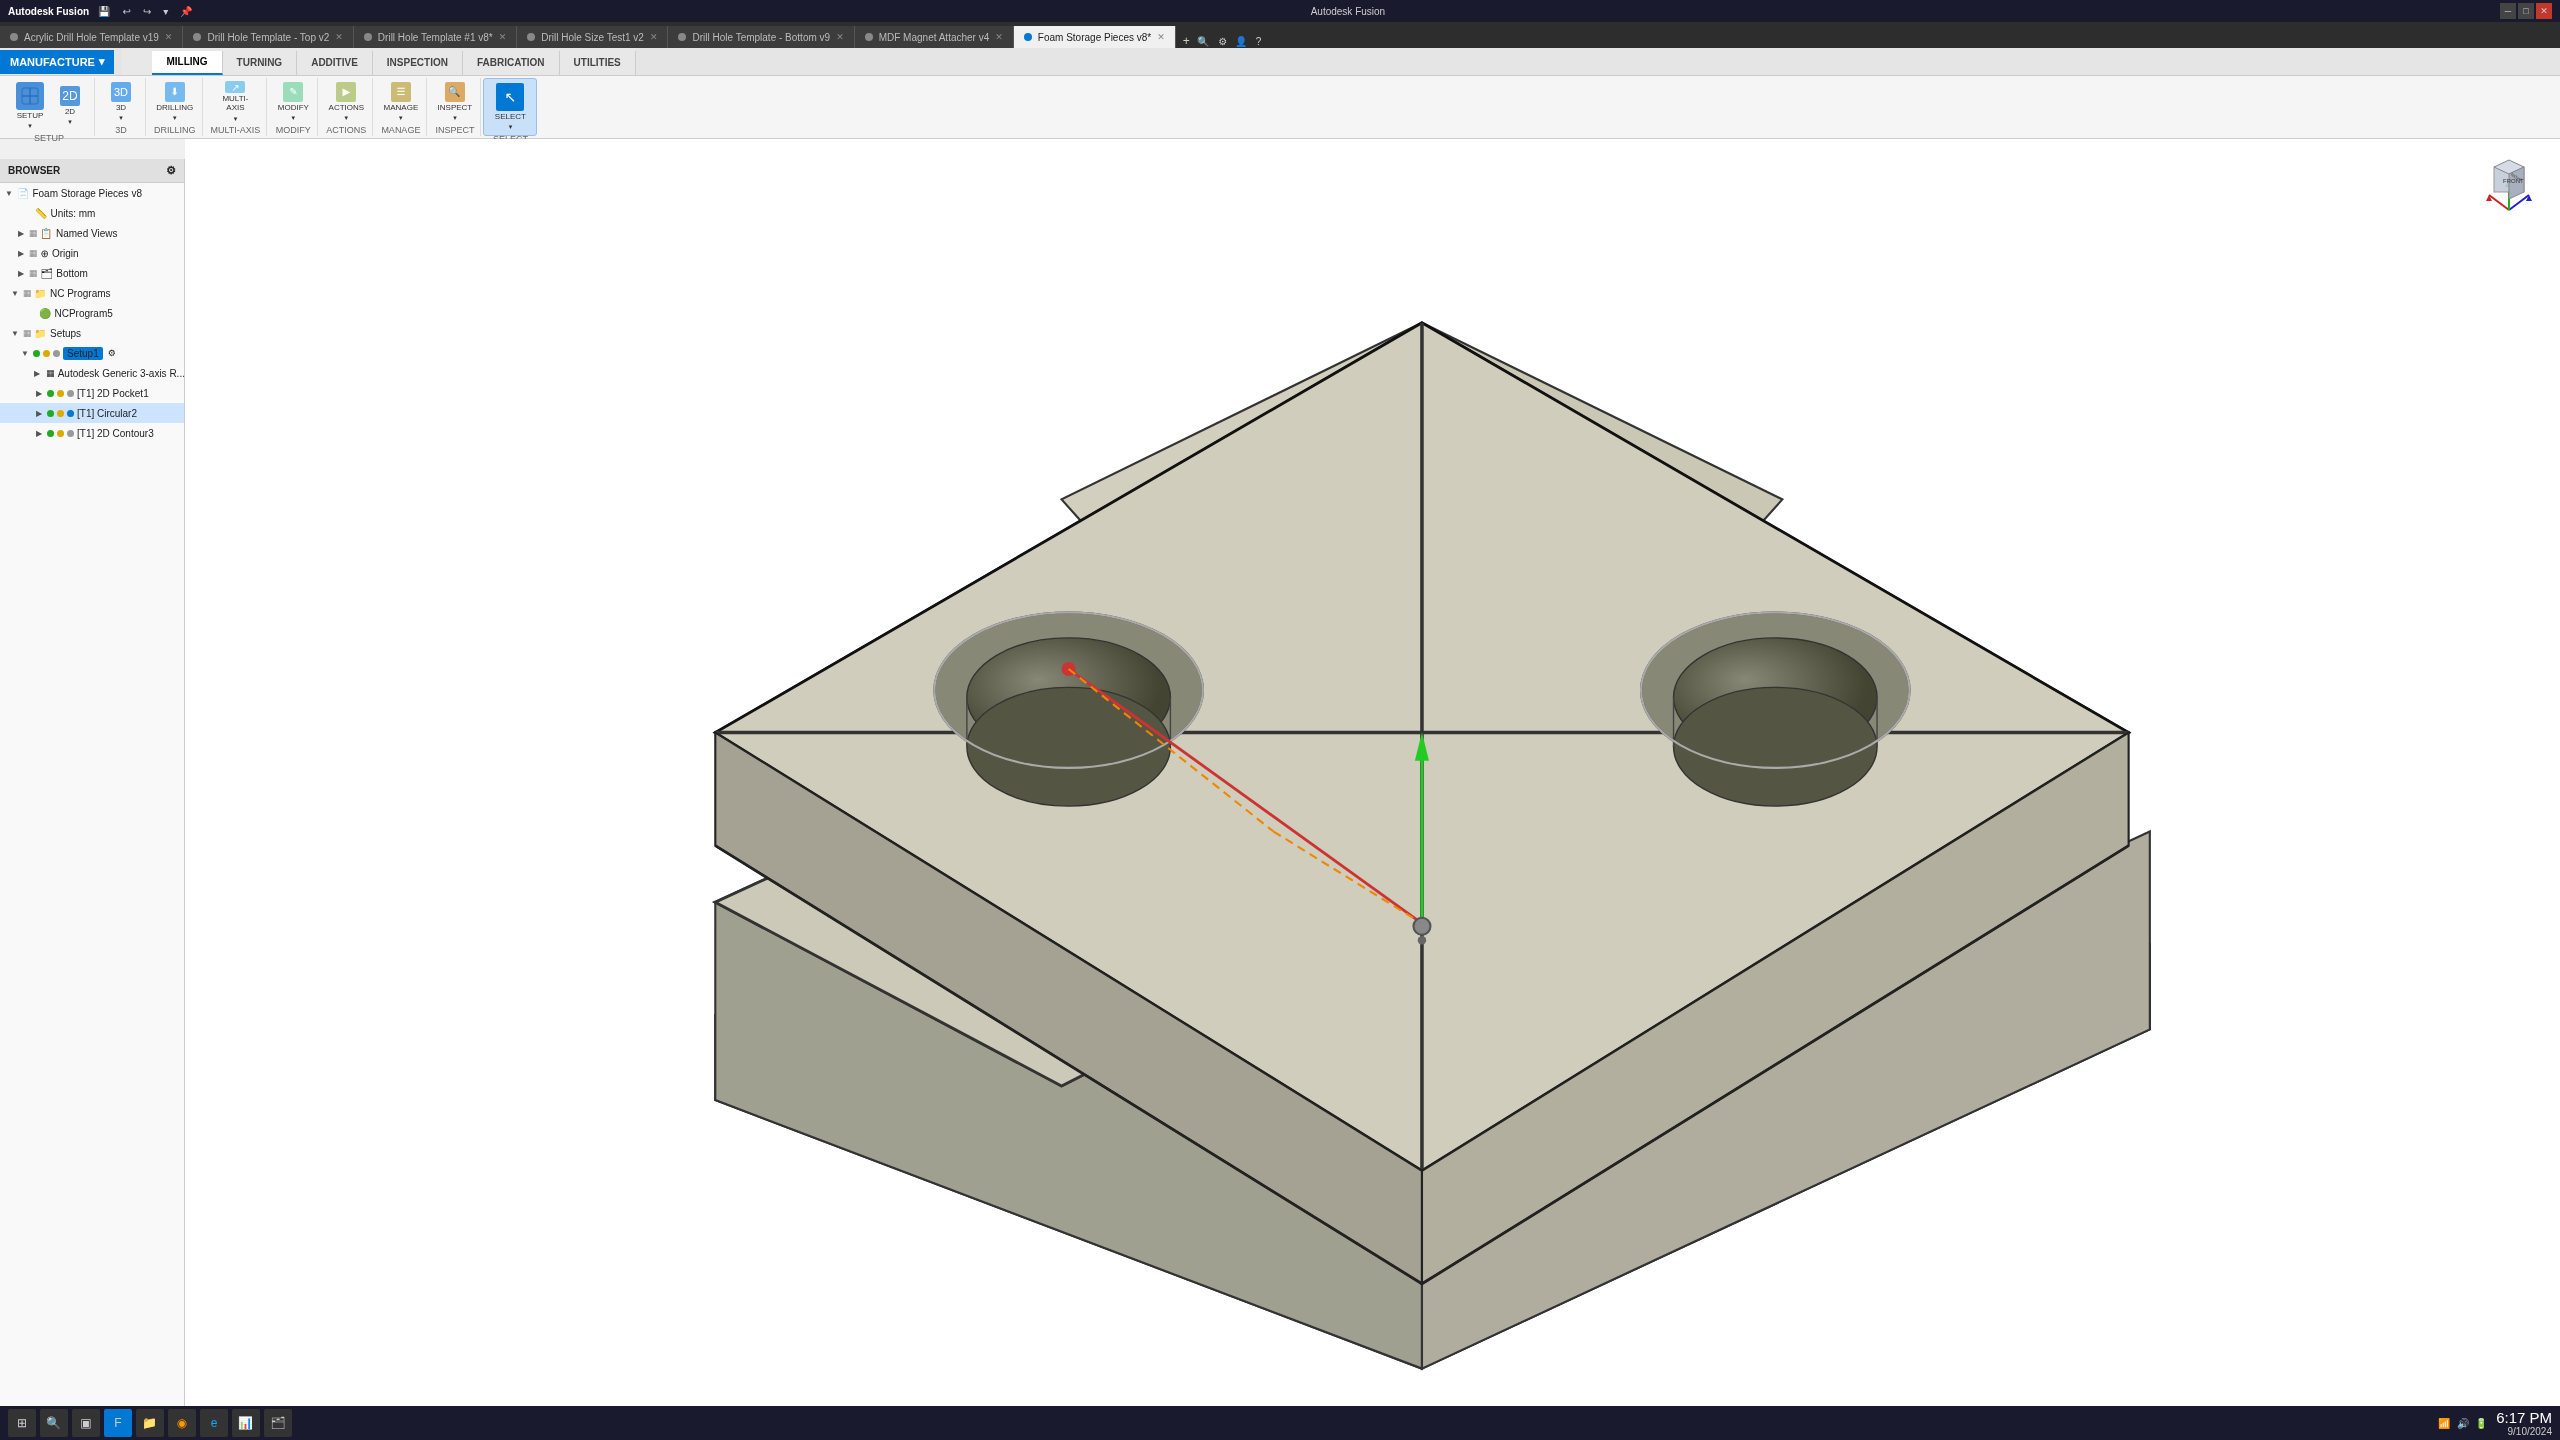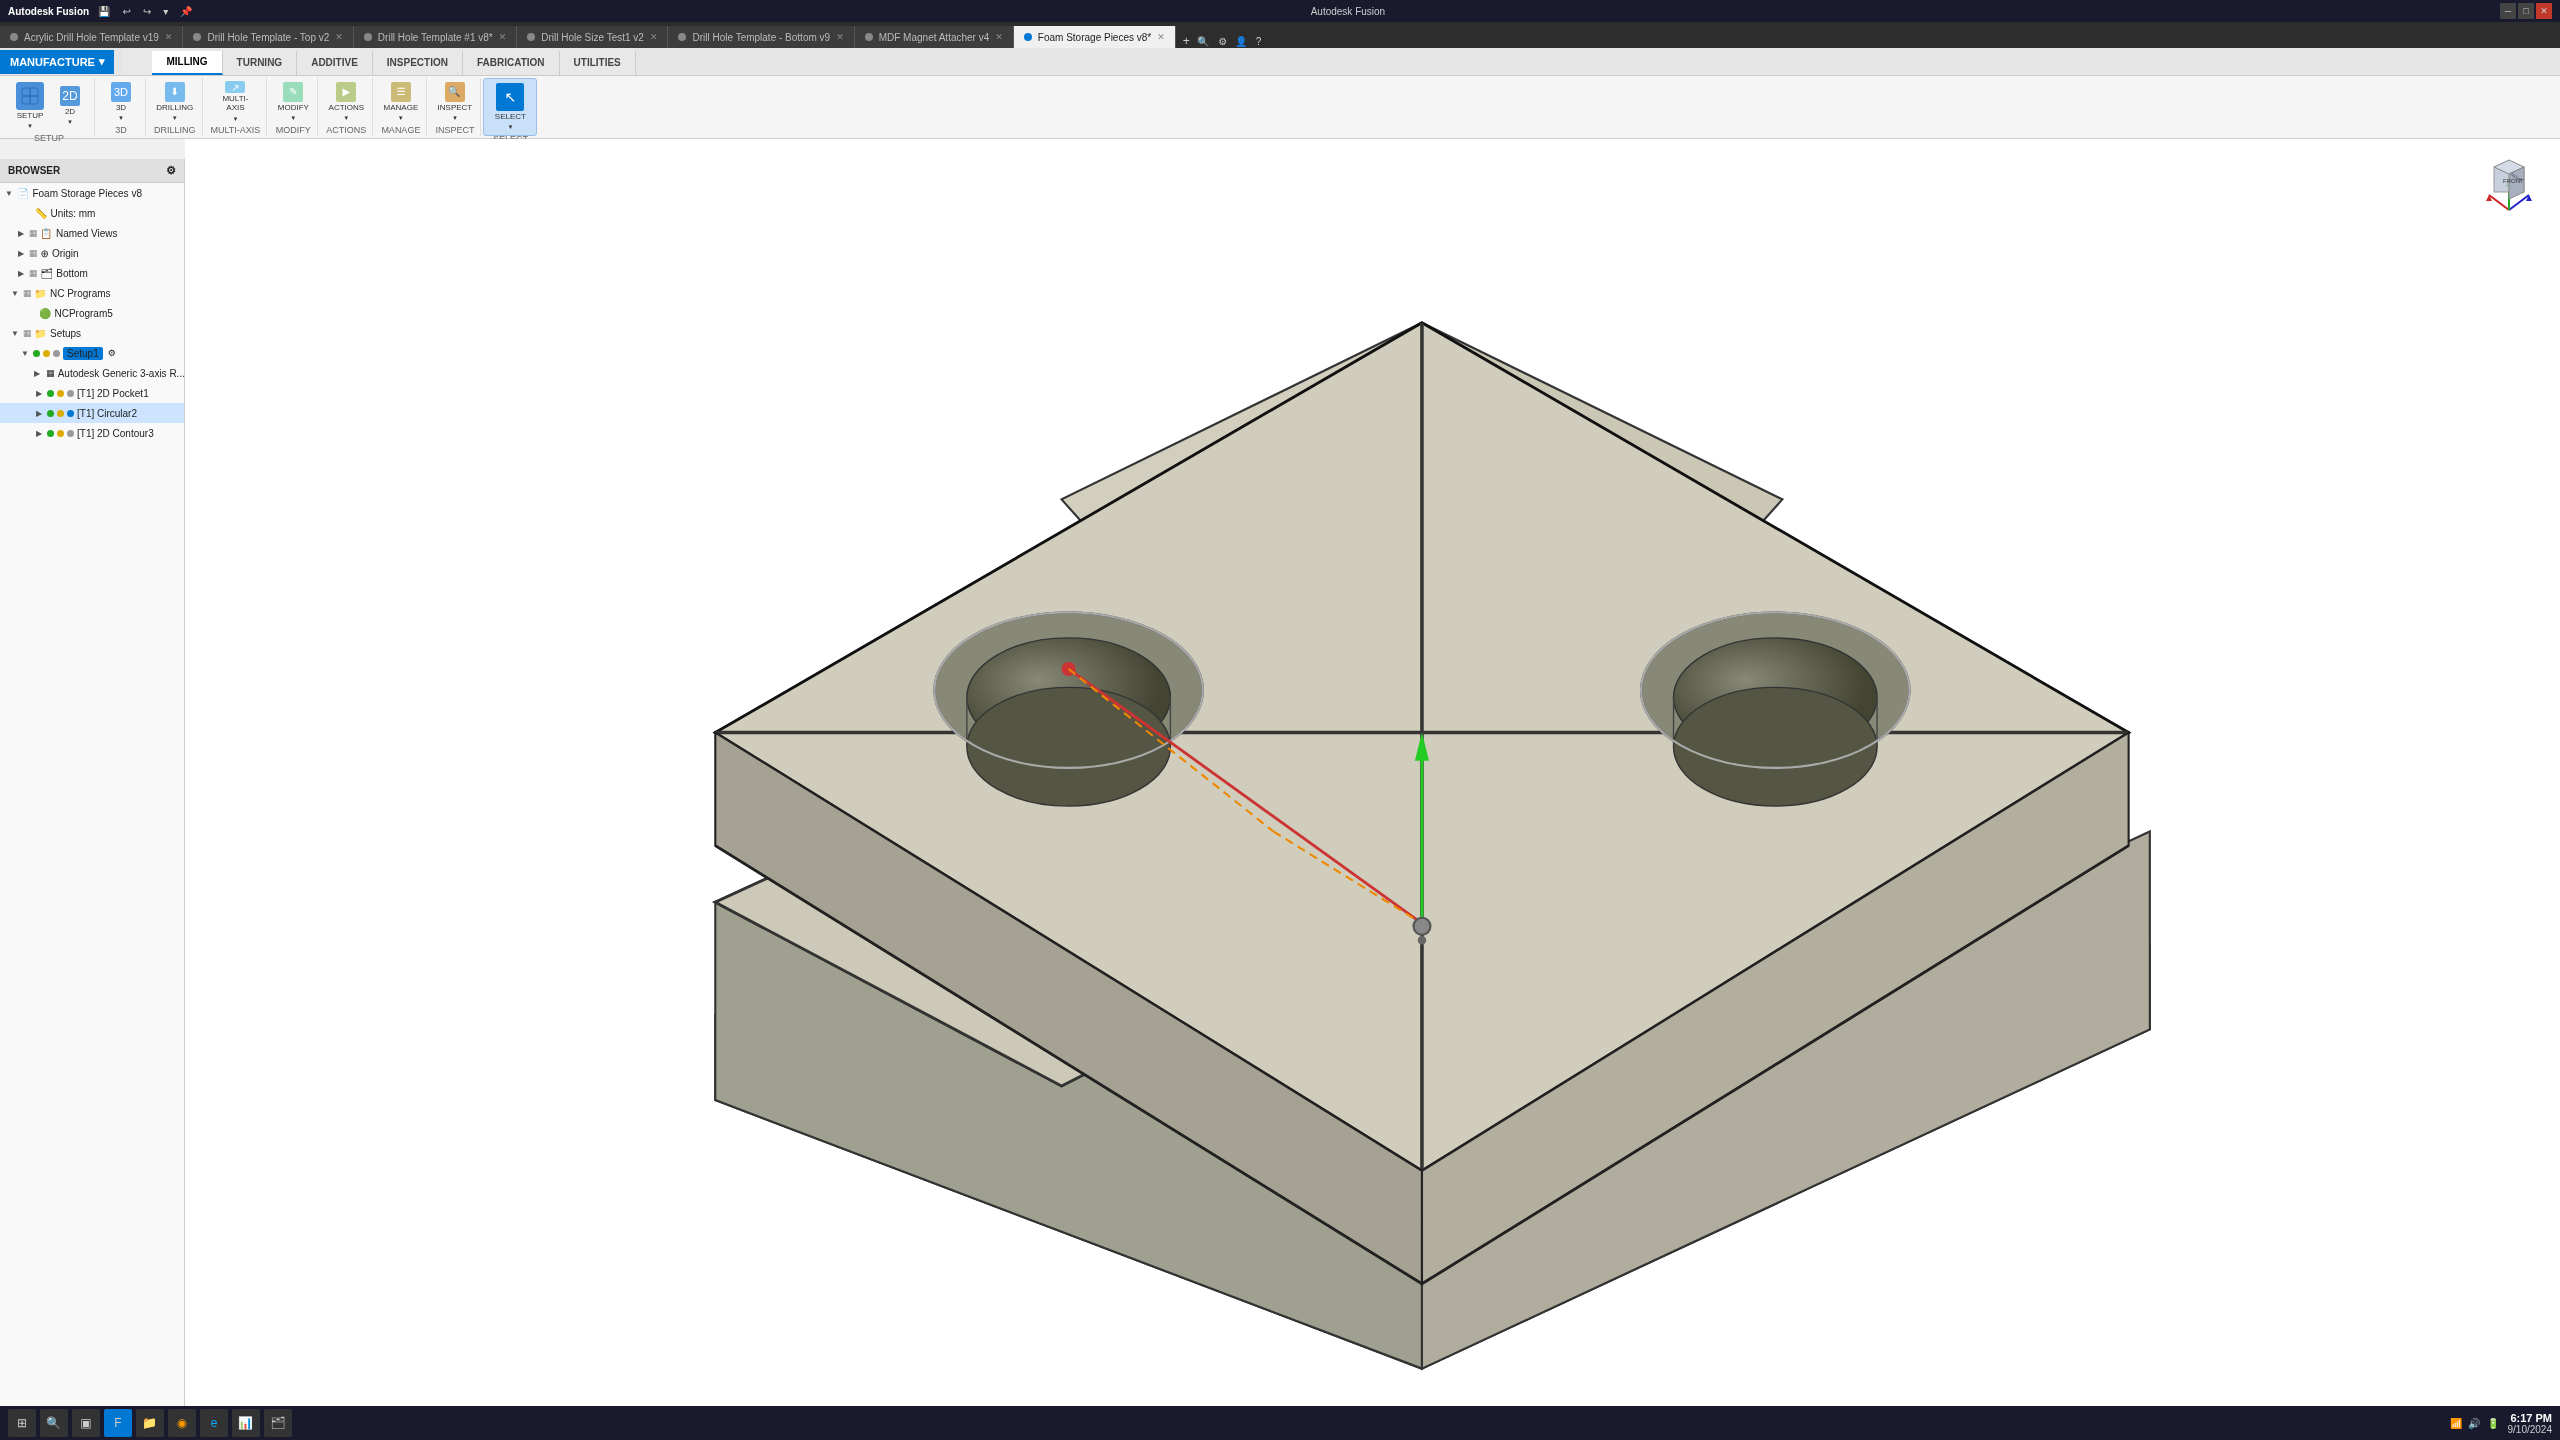"6:17 PM" div { font-size: 11px -> 15px; font-weight: bold -> none }
